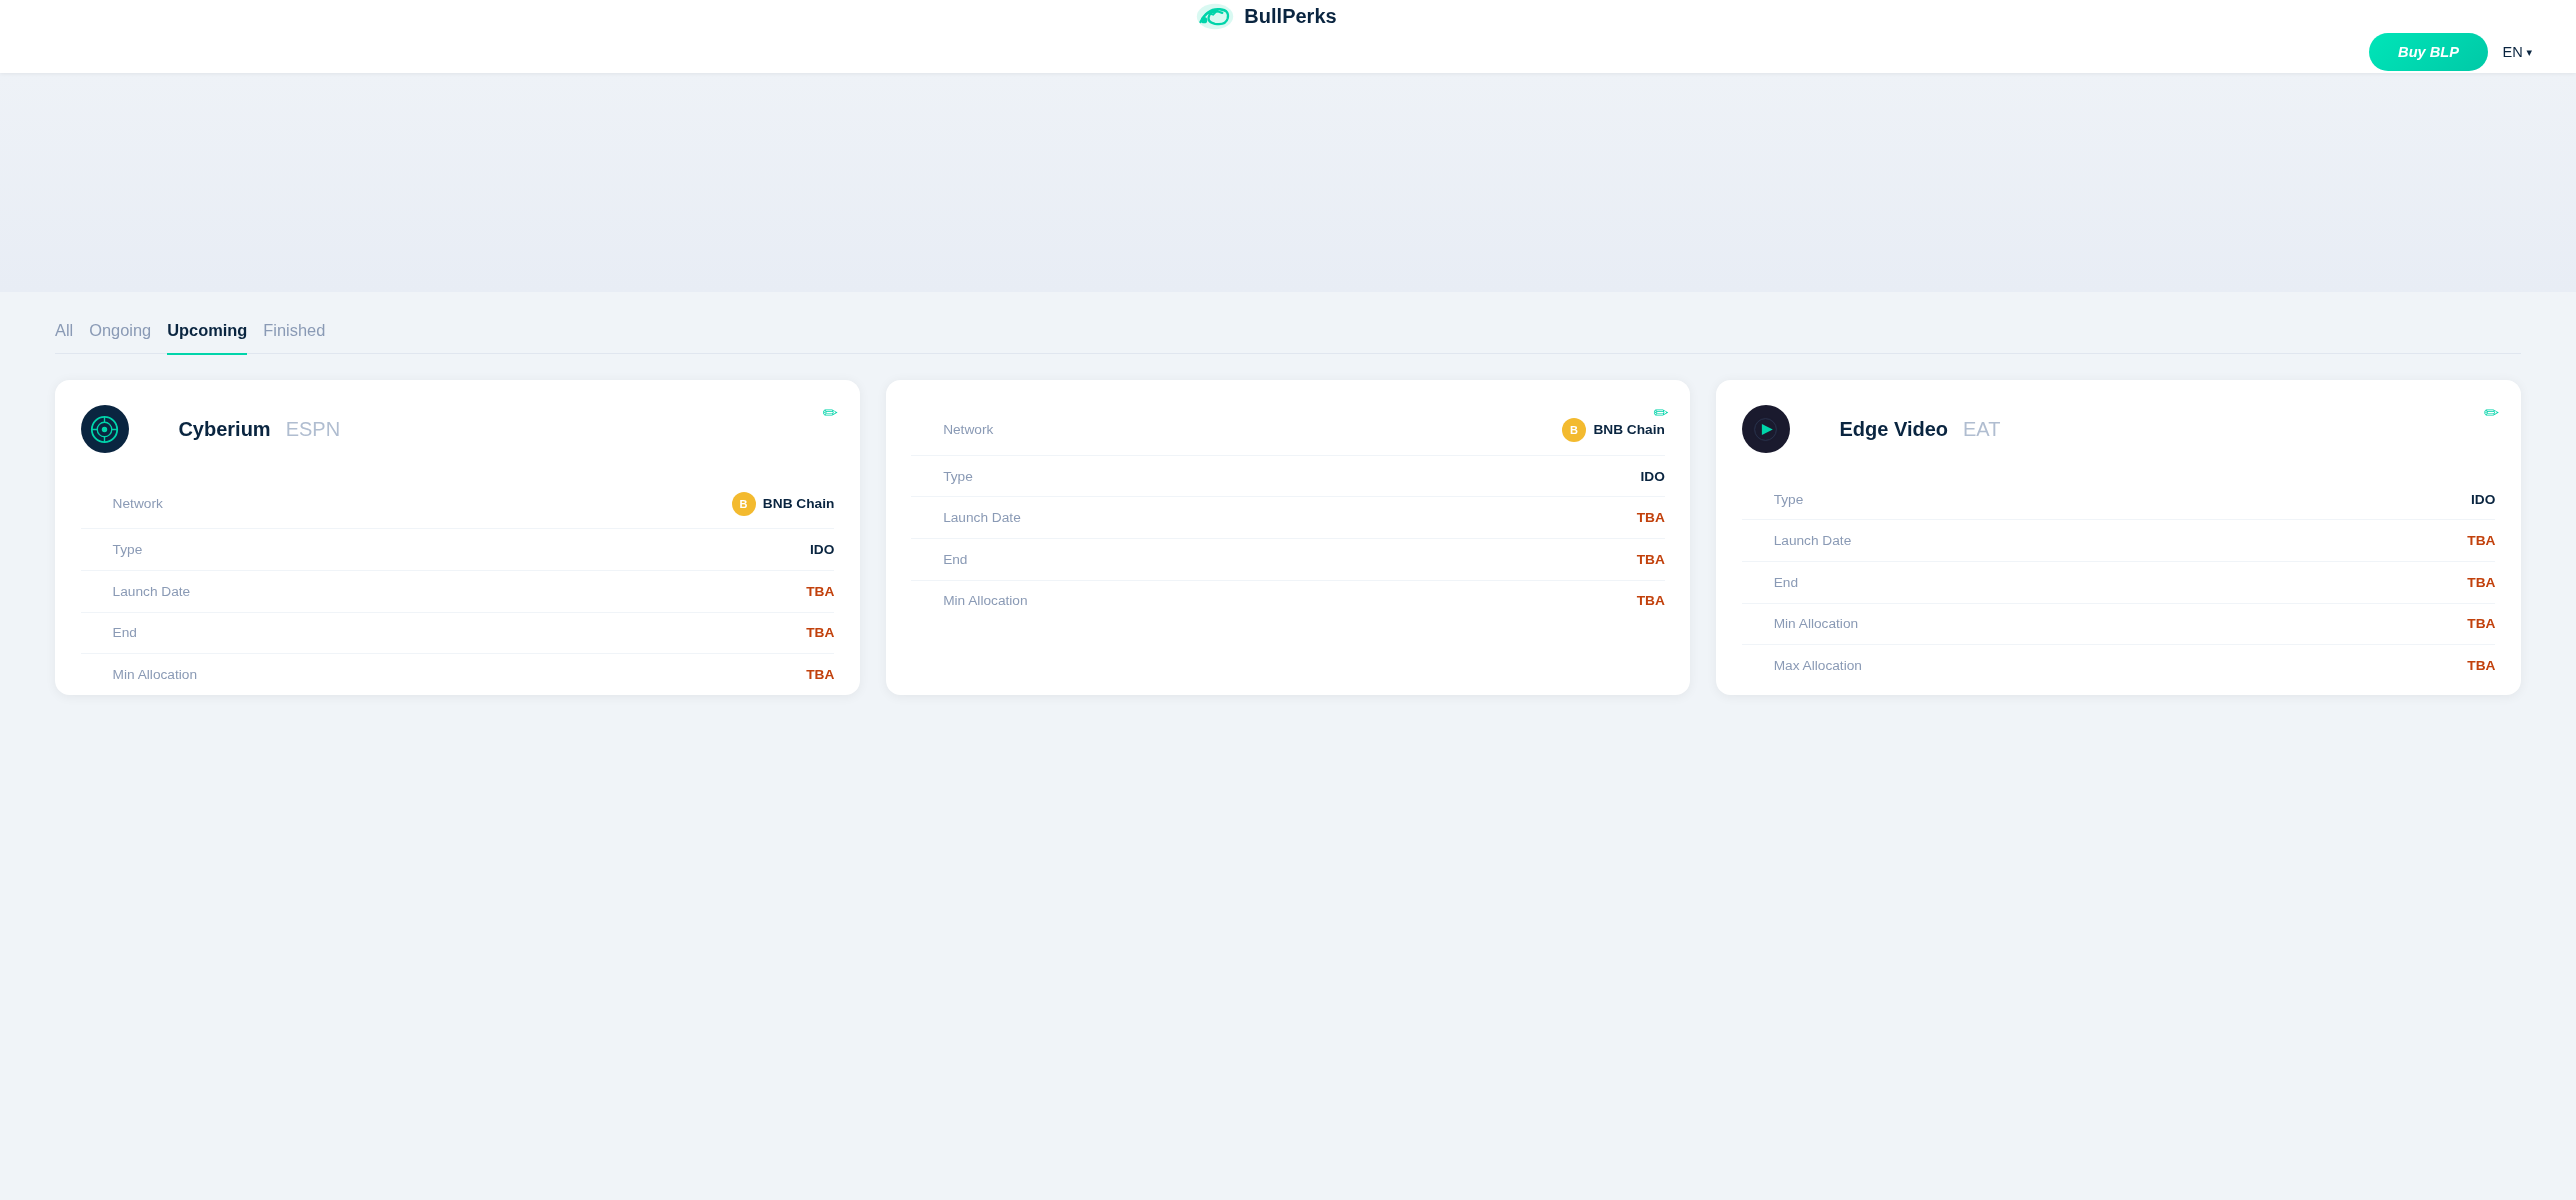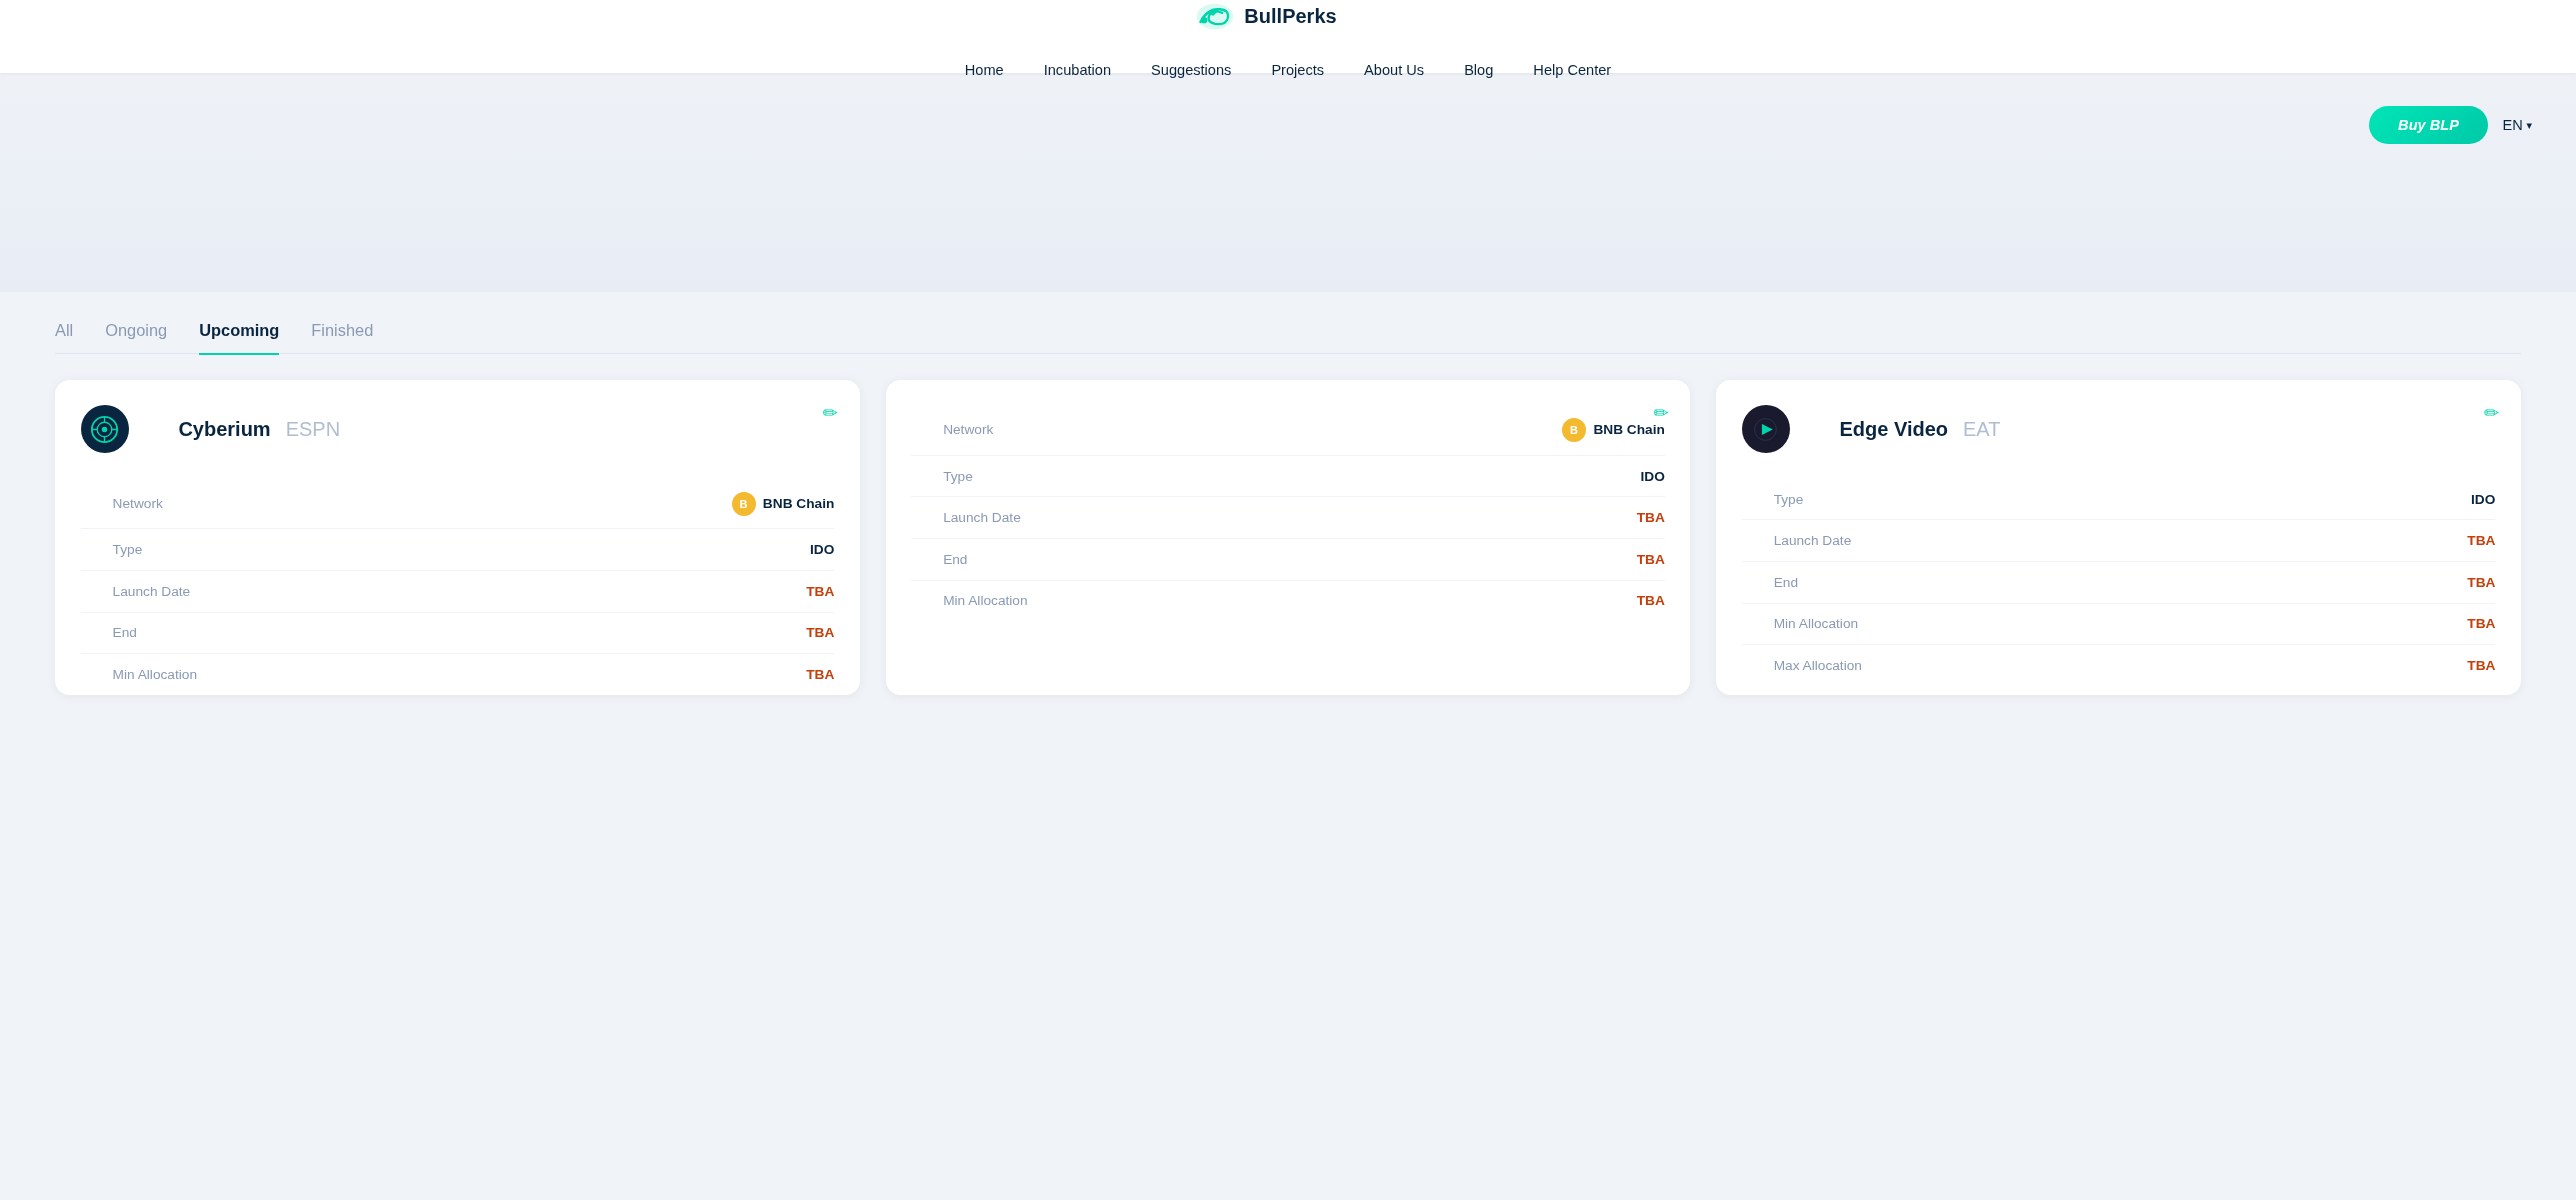"Home" nav { html: <nav> <a>Home</a> <a>Incubation</a> <a>Suggestions</a> <a>Projects</a> <a>About Us</a> <a>Blog</a> <a>Help Center</a> </nav> -> none }
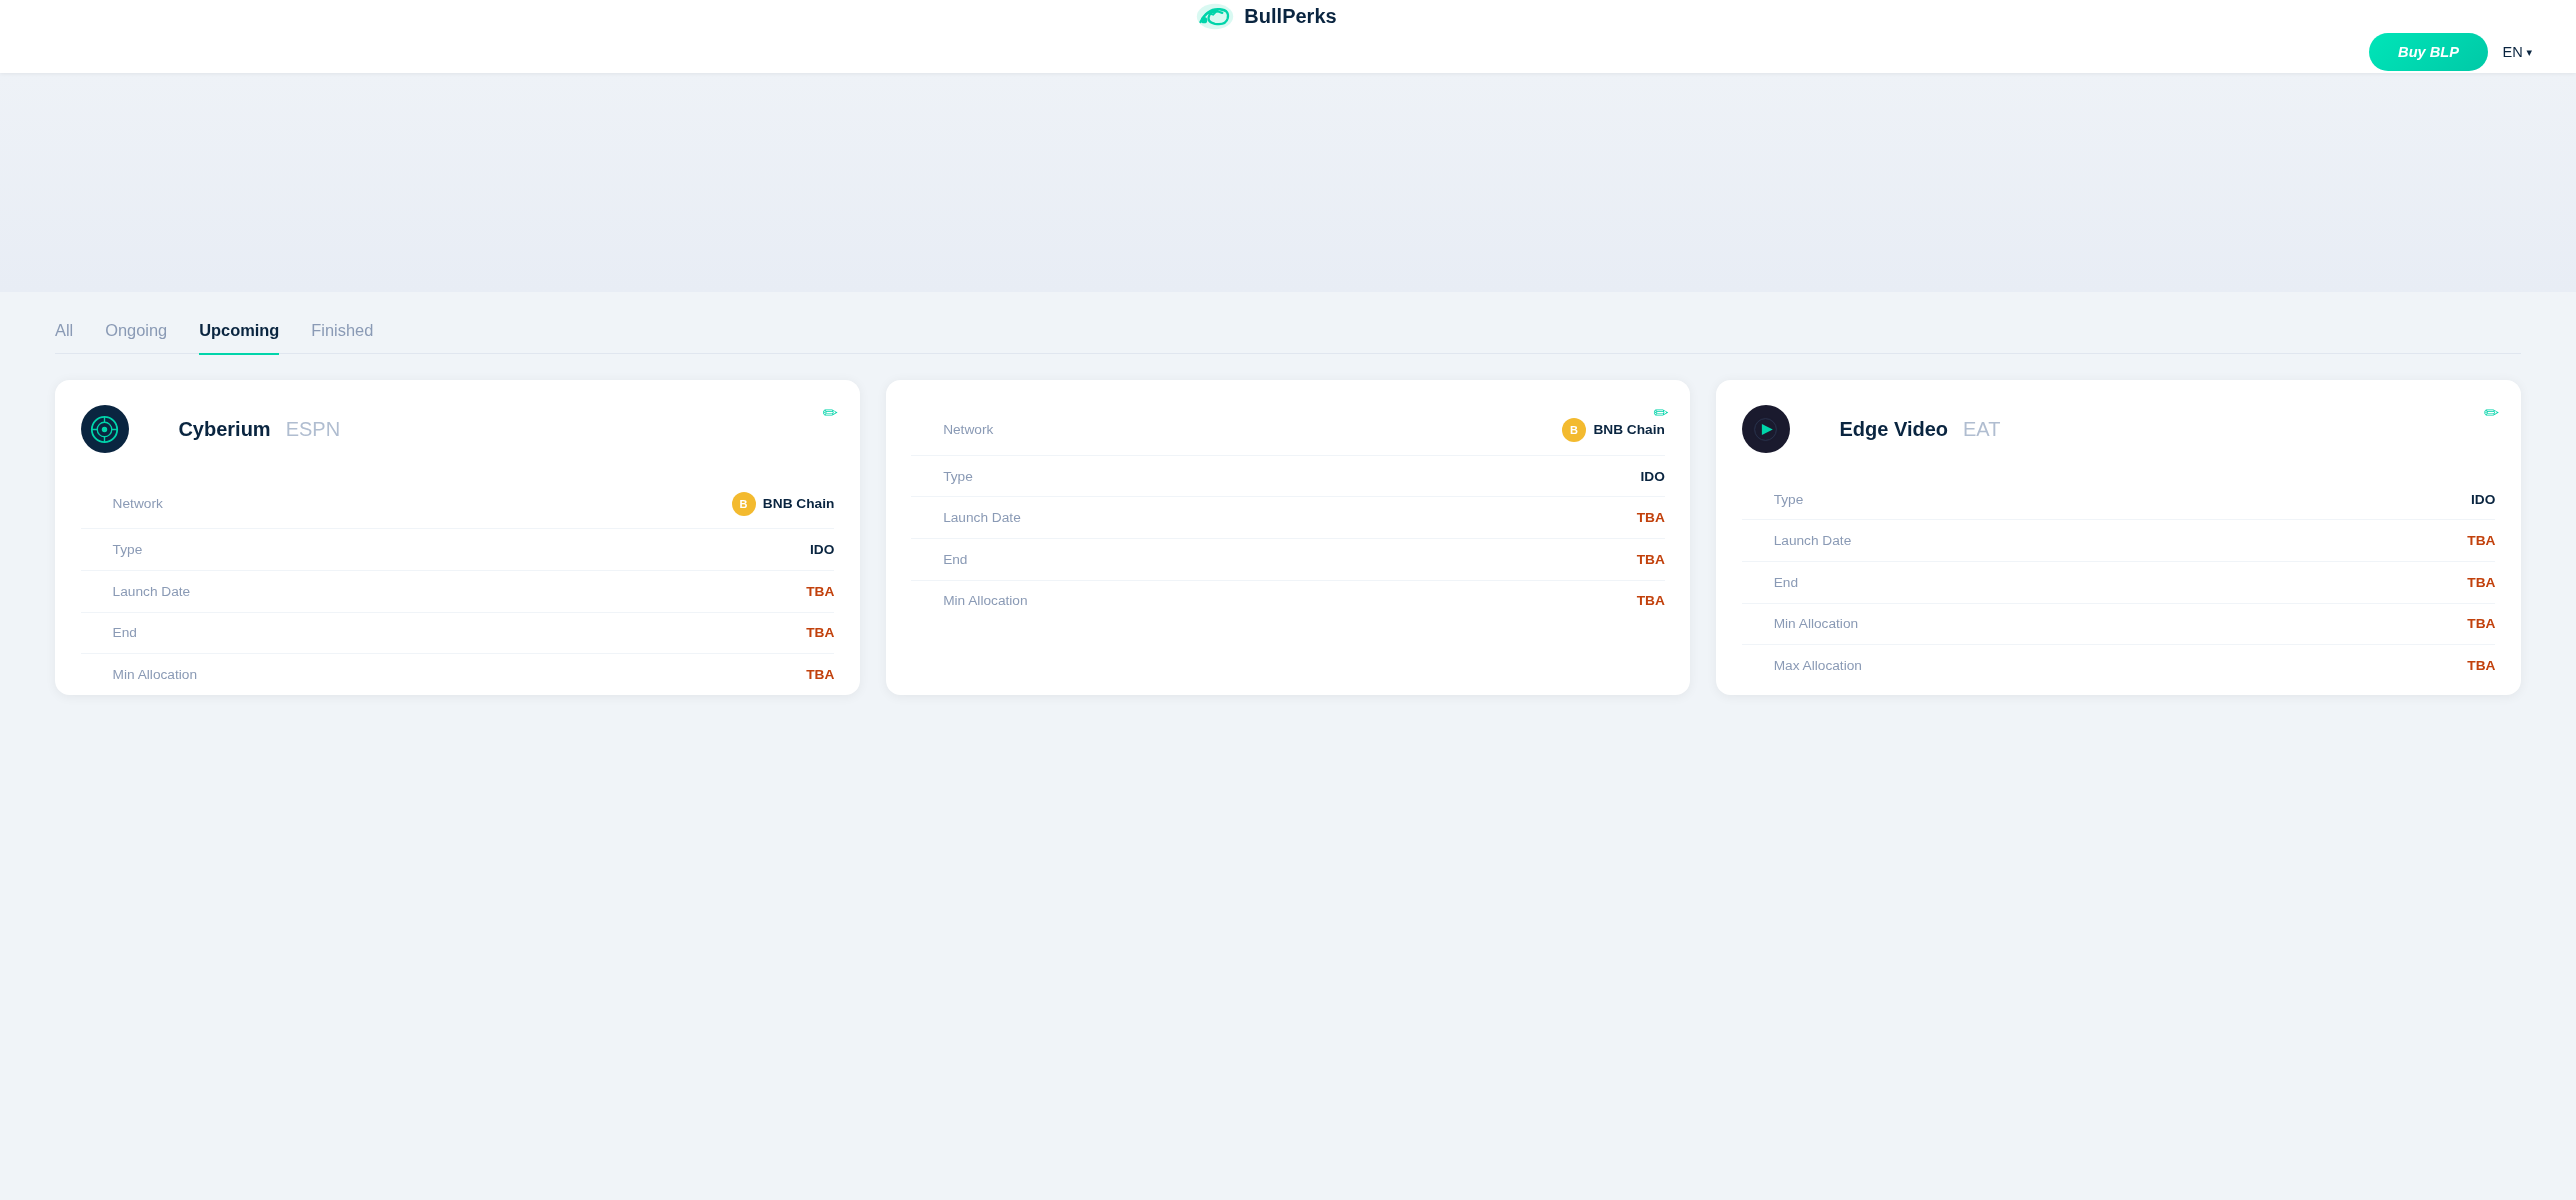"All" .tabs { gap: 32px -> 16px }
